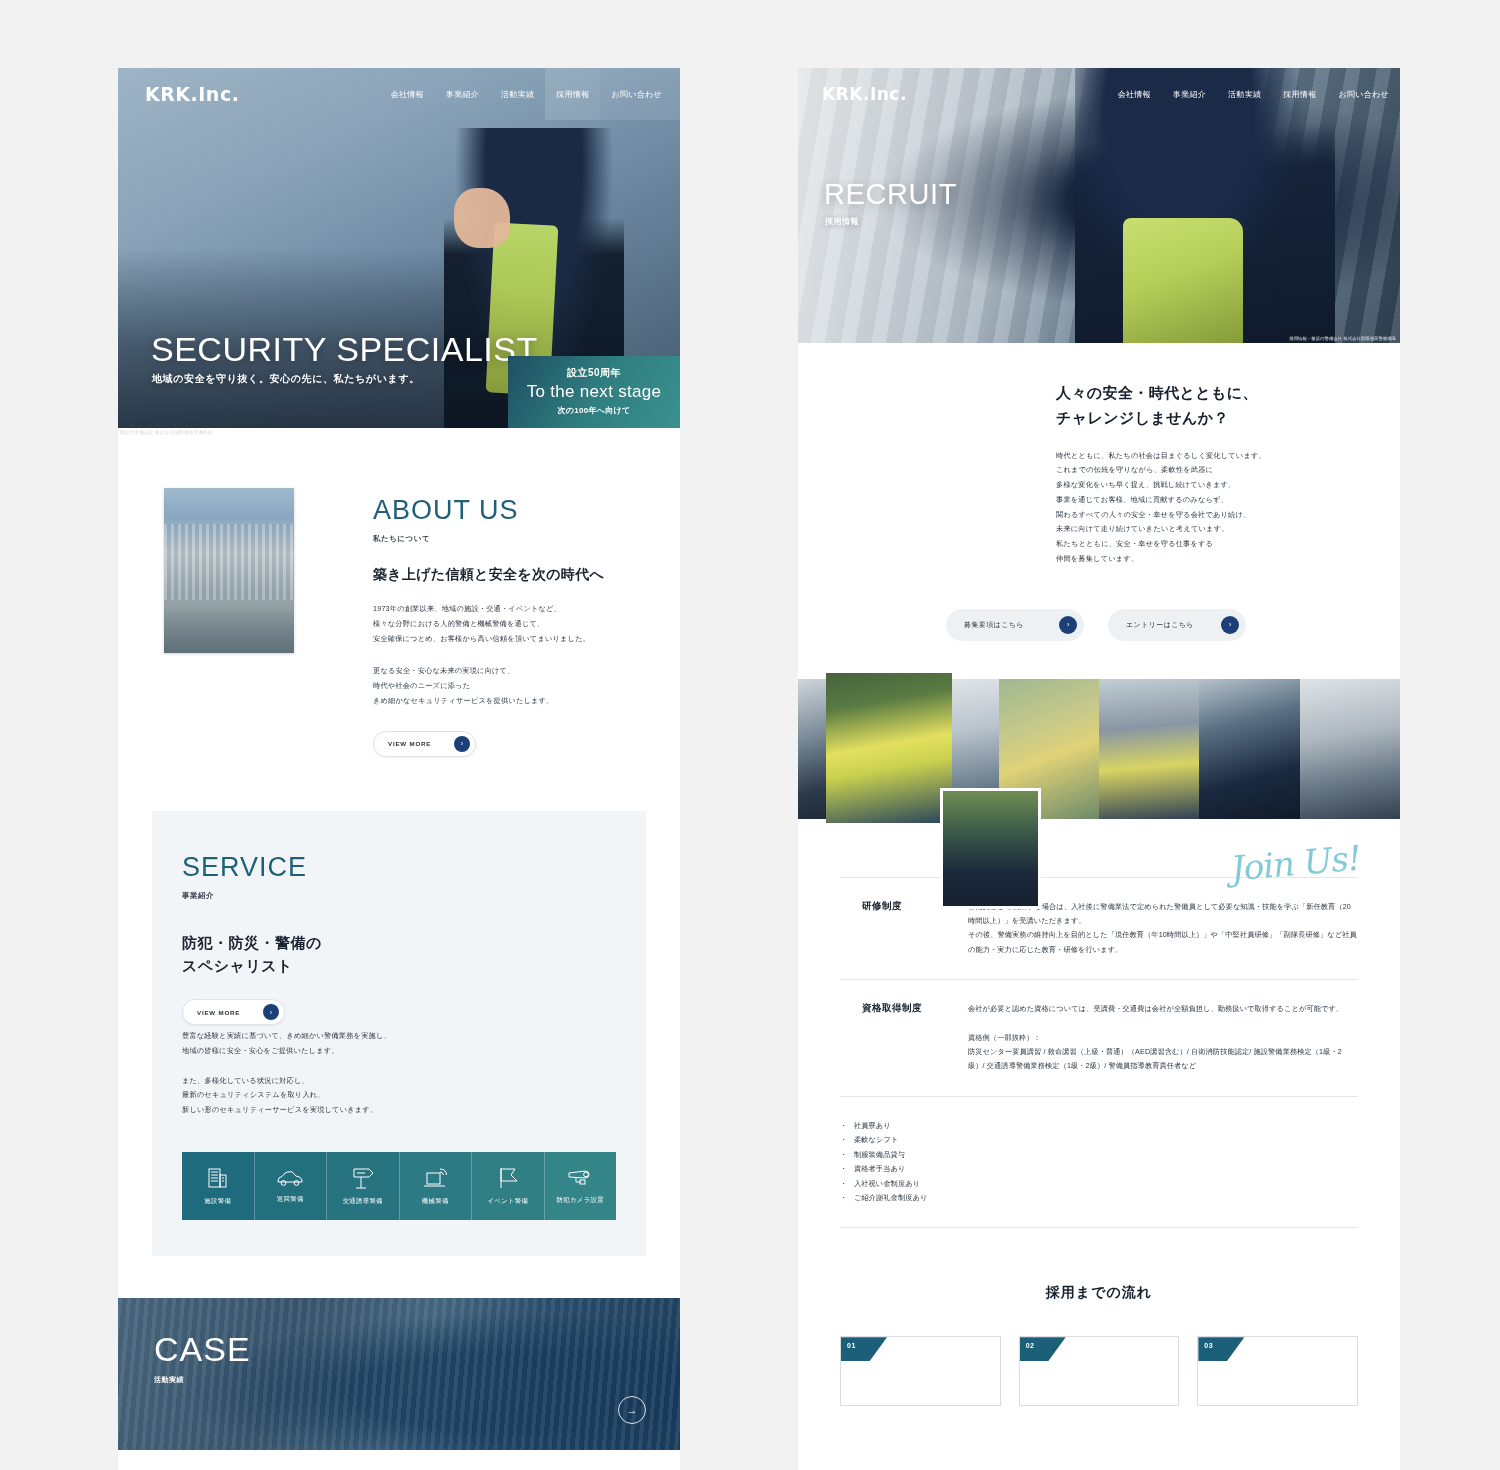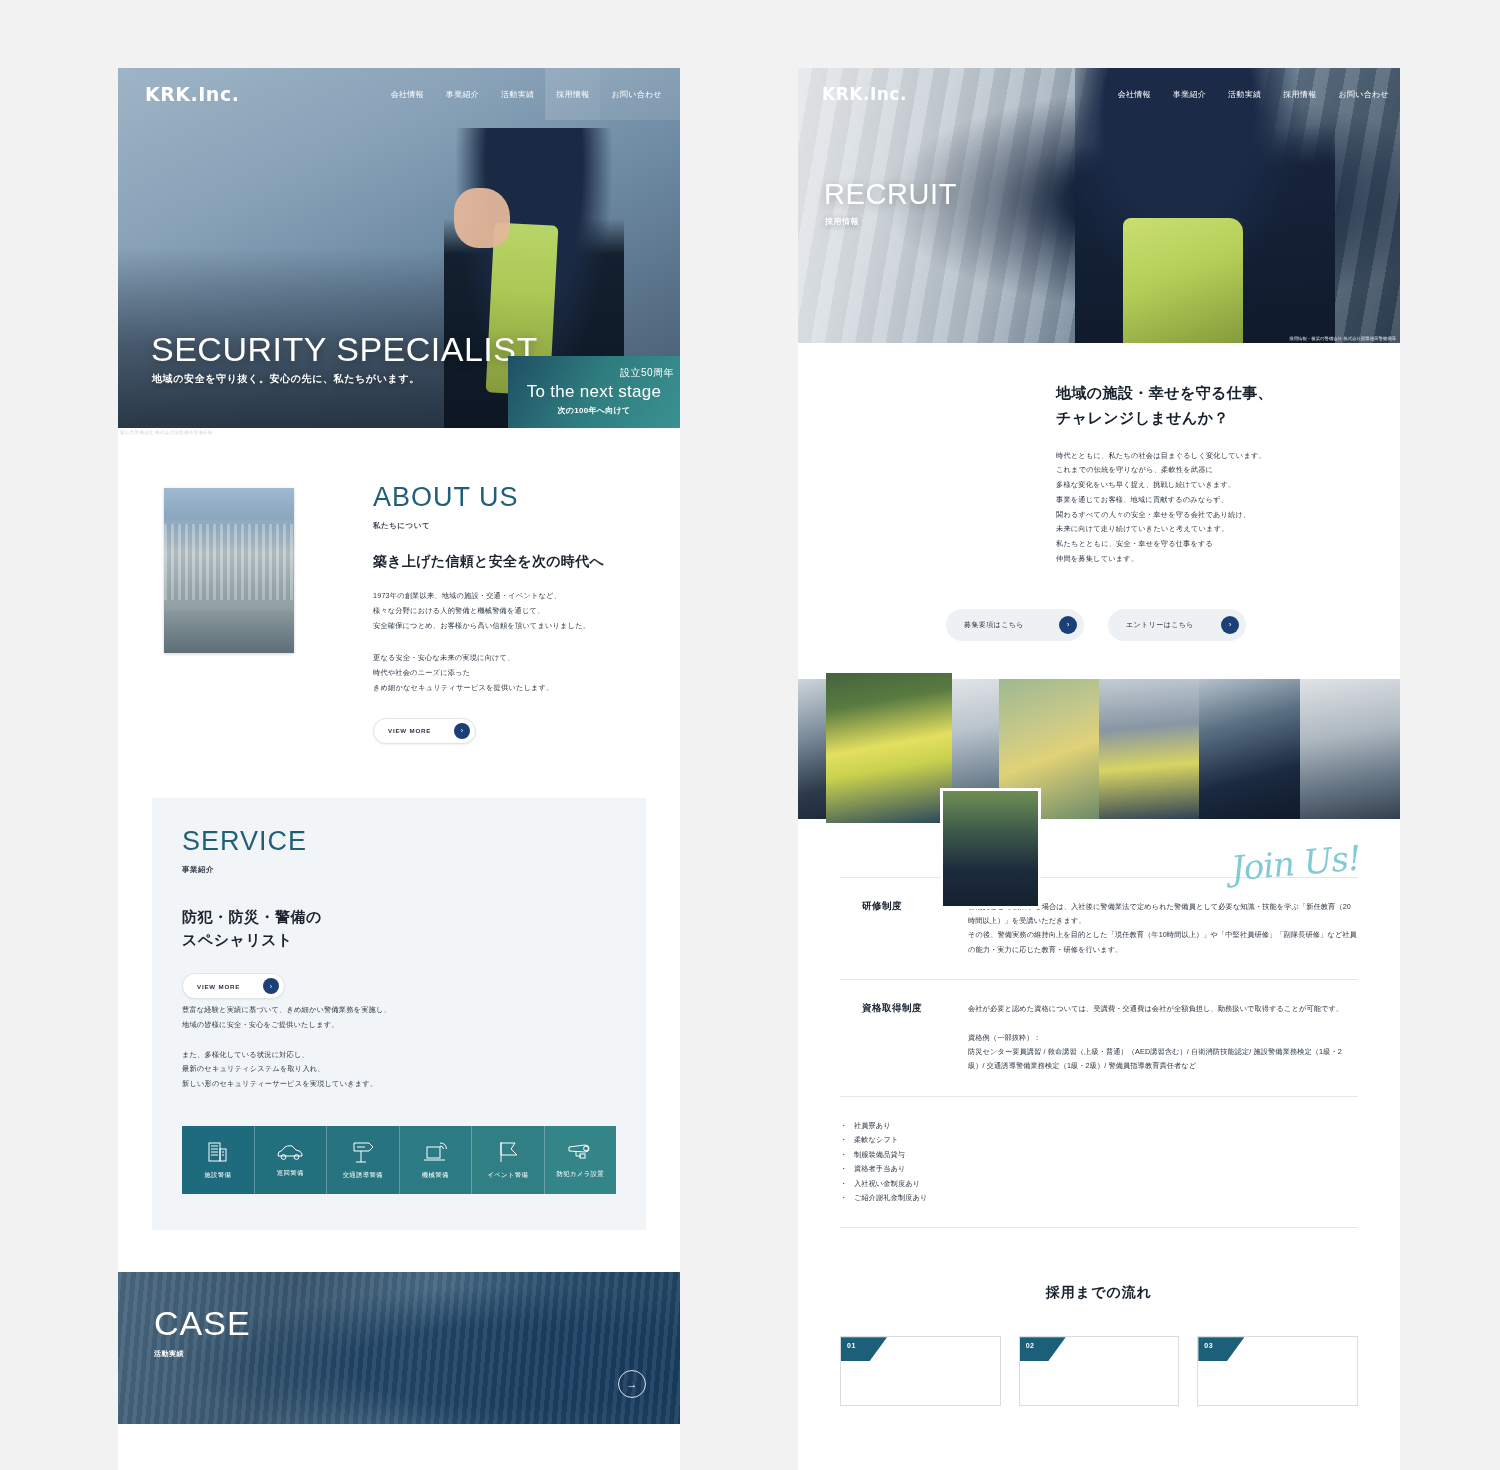"設立50周年" .anniv .l1 { font-weight: normal -> bold; text-align: right -> none }
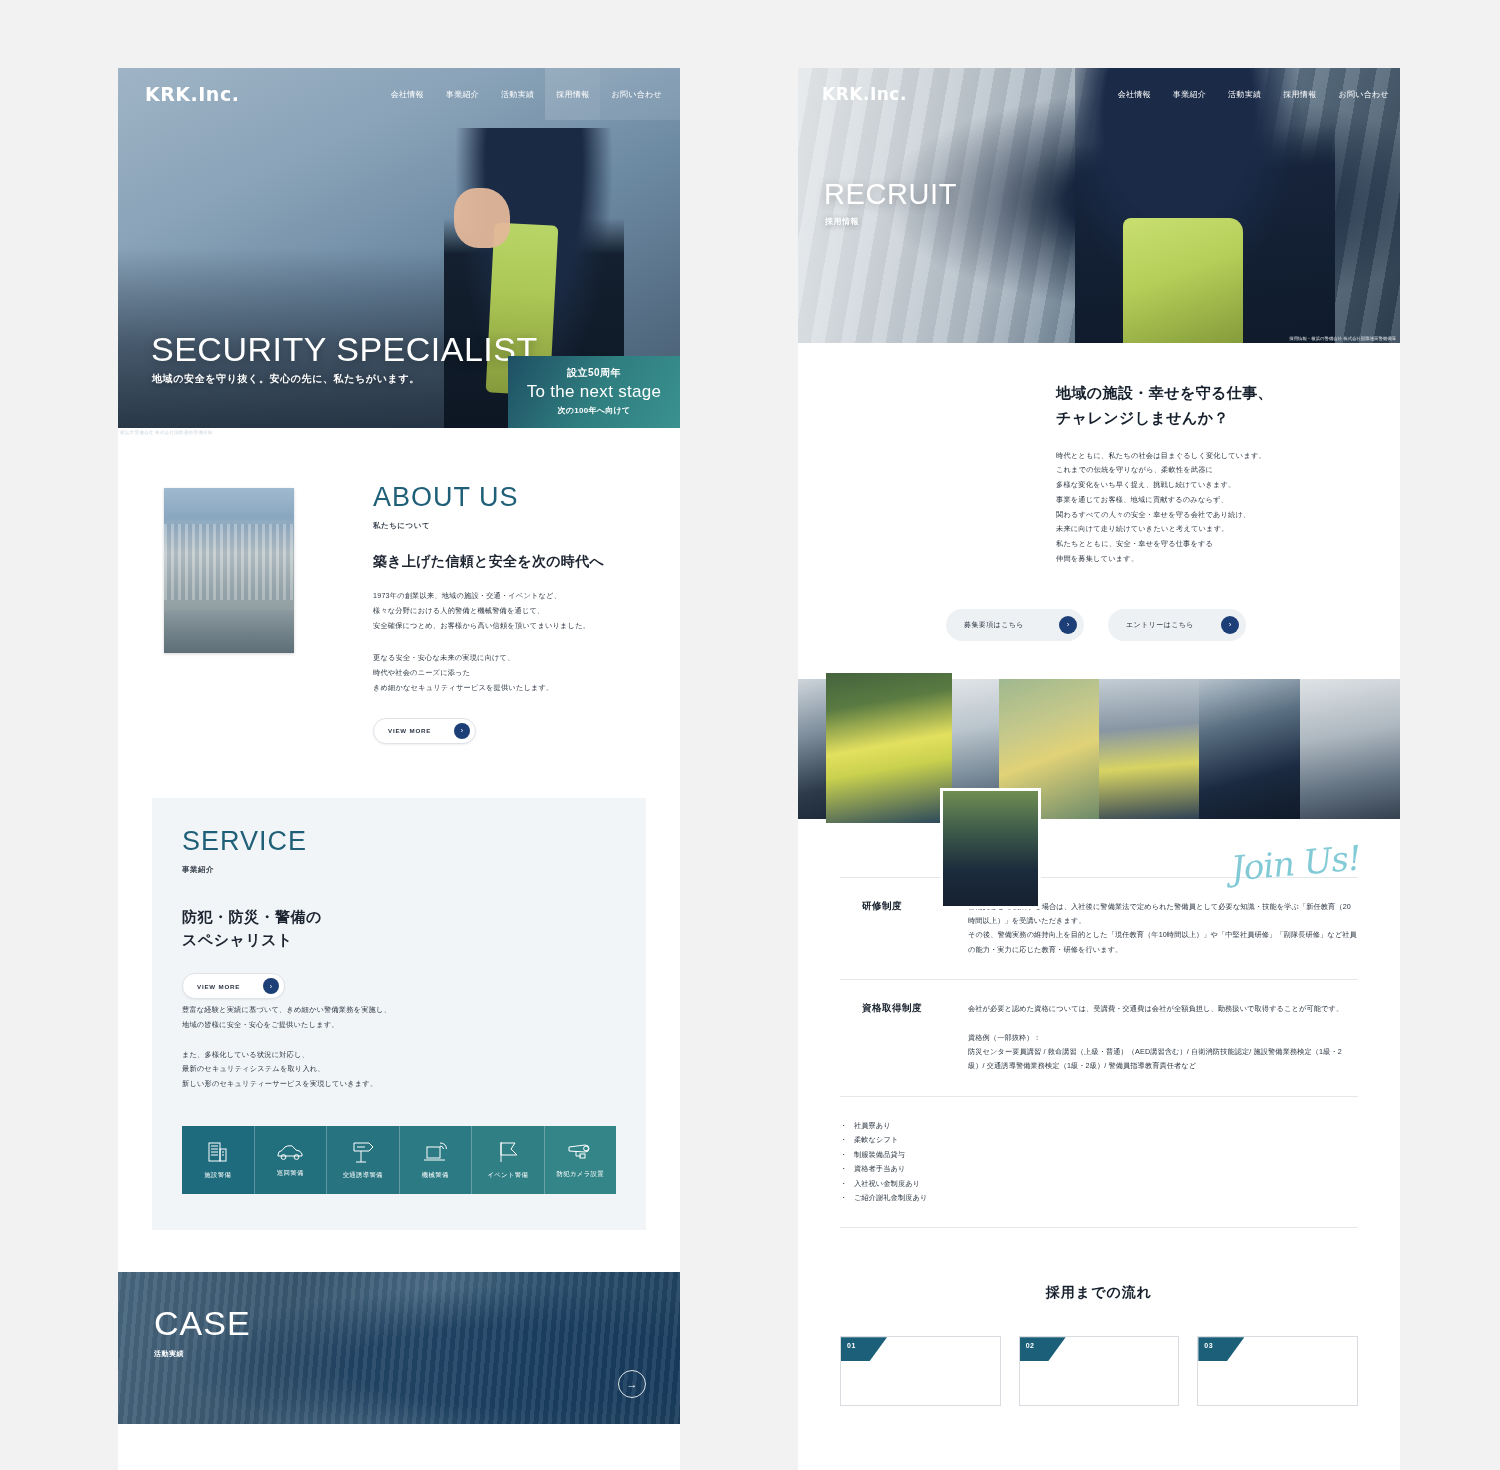"地域の施設・幸せを守る仕事、" div.rec-h2 { text: 地域の施設・幸せを守る仕事 -> 人々の安全・時代とともに }
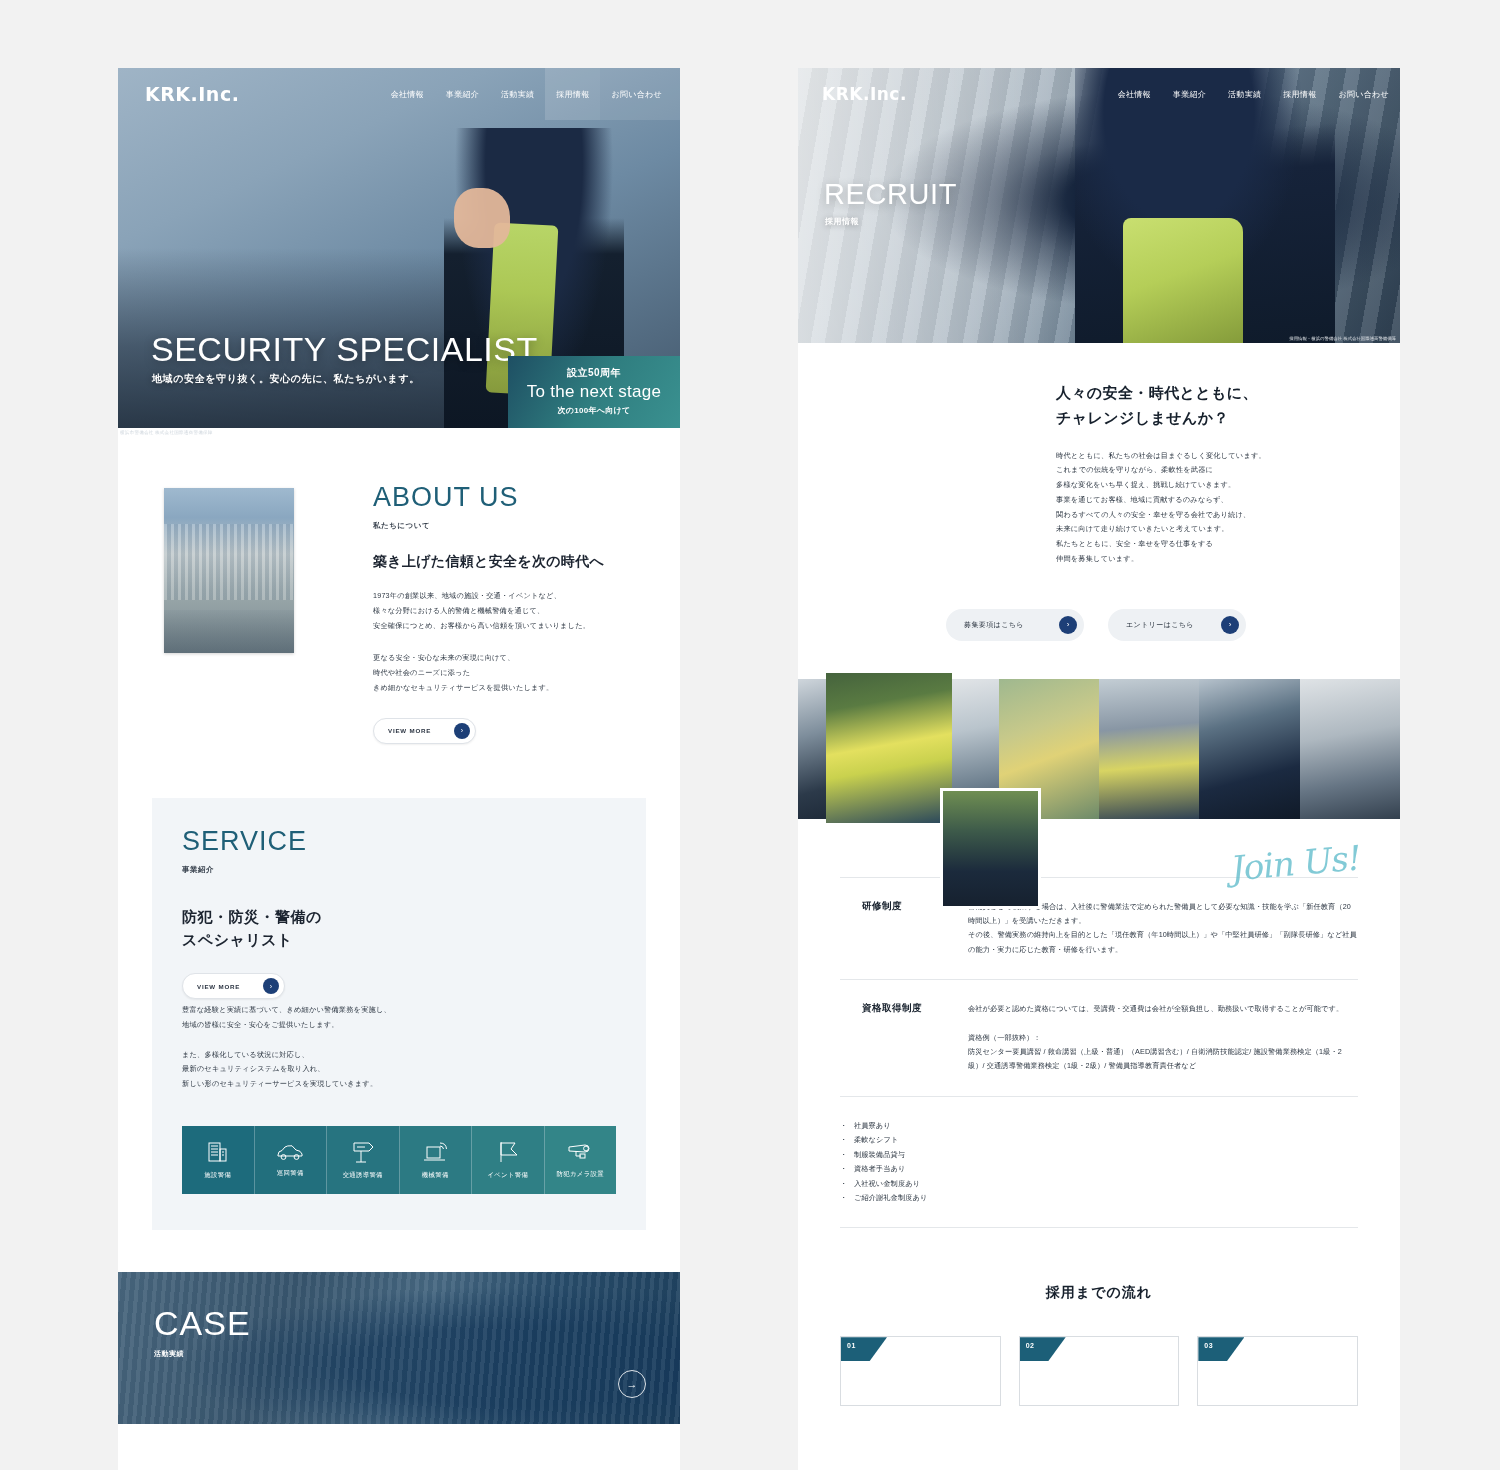"ABOUT US" .sec-en { margin-top: none -> 13px }
